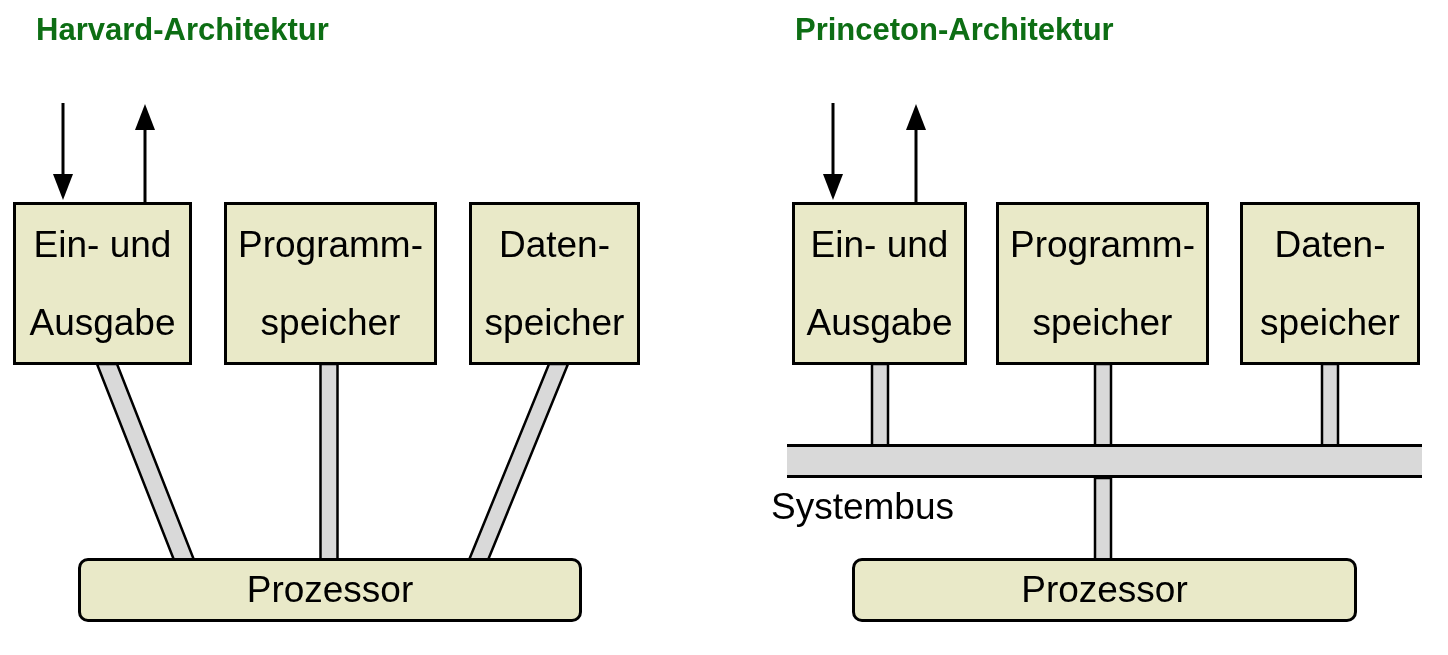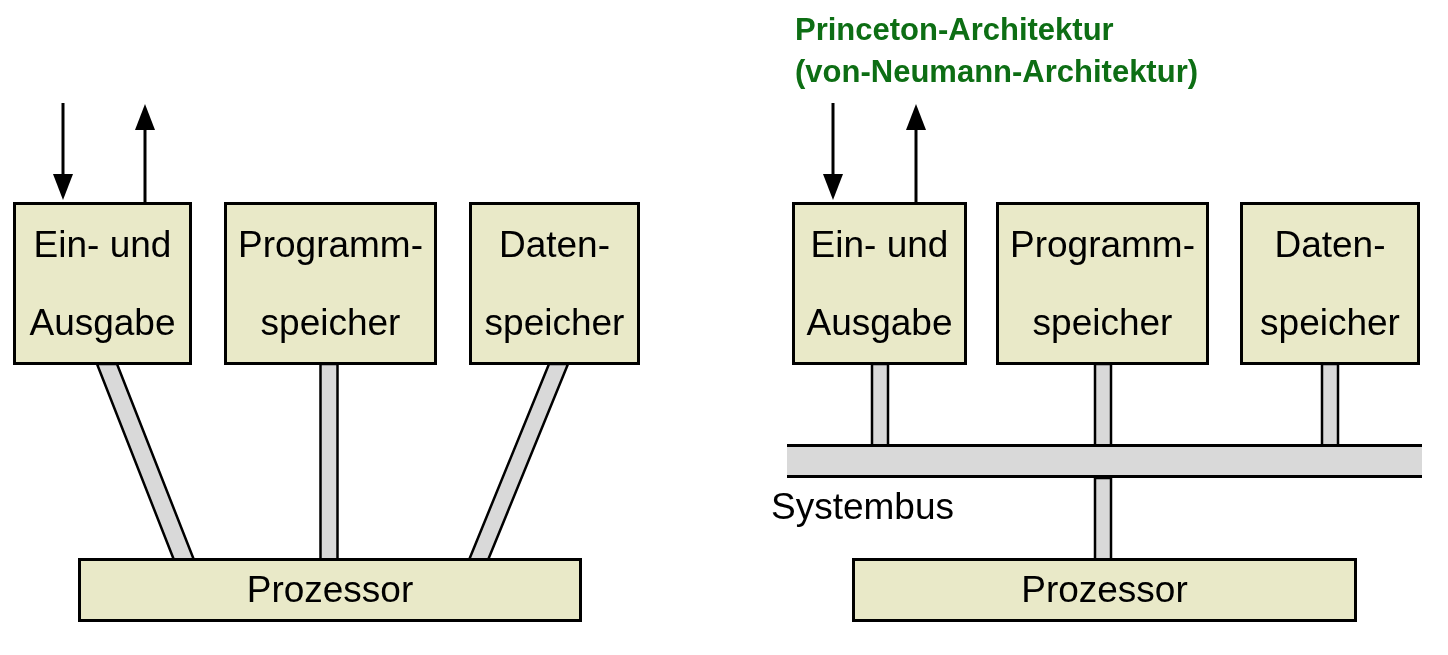"Harvard-Architektur" div.diagram-title { html: none -> <div>Harvard-Architektur</div> }
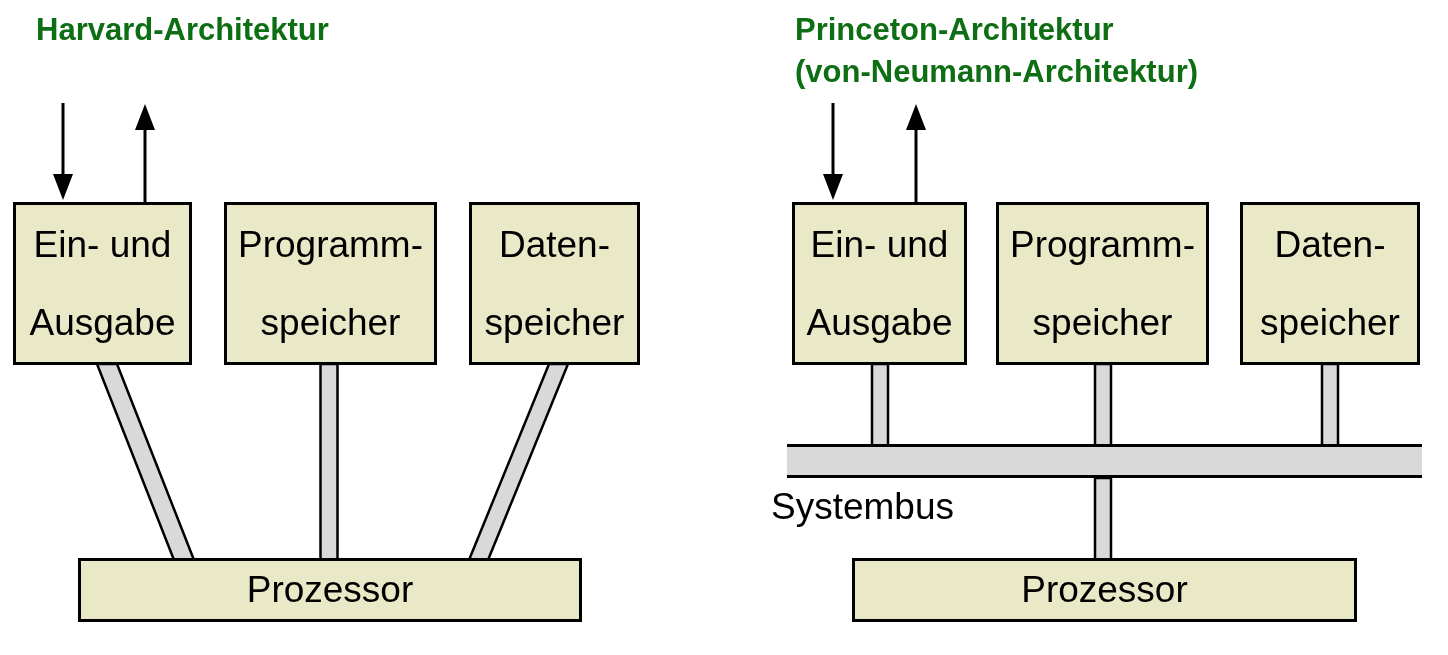"(von-Neumann-Architektur)" div { html: <div>(von-Neumann-Architektur)</div> -> none }
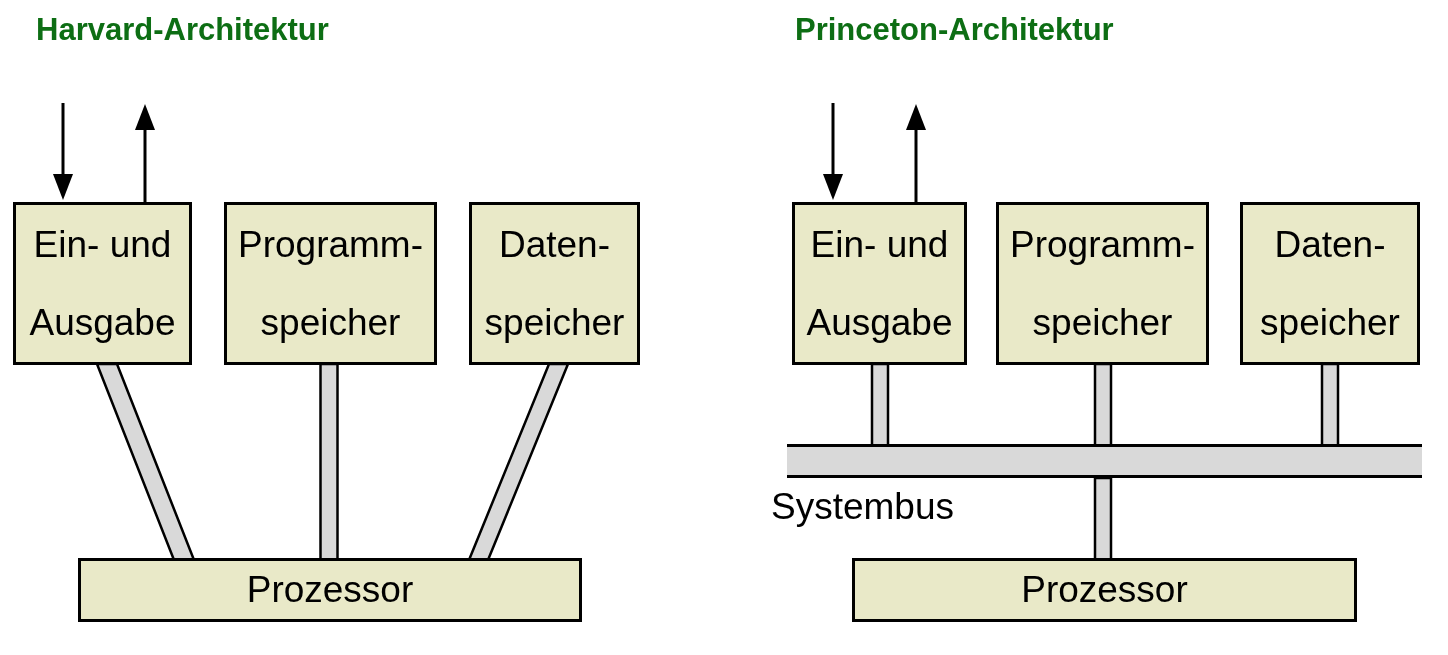"Prozessor" .node.processor { border-radius: none -> 10px }
